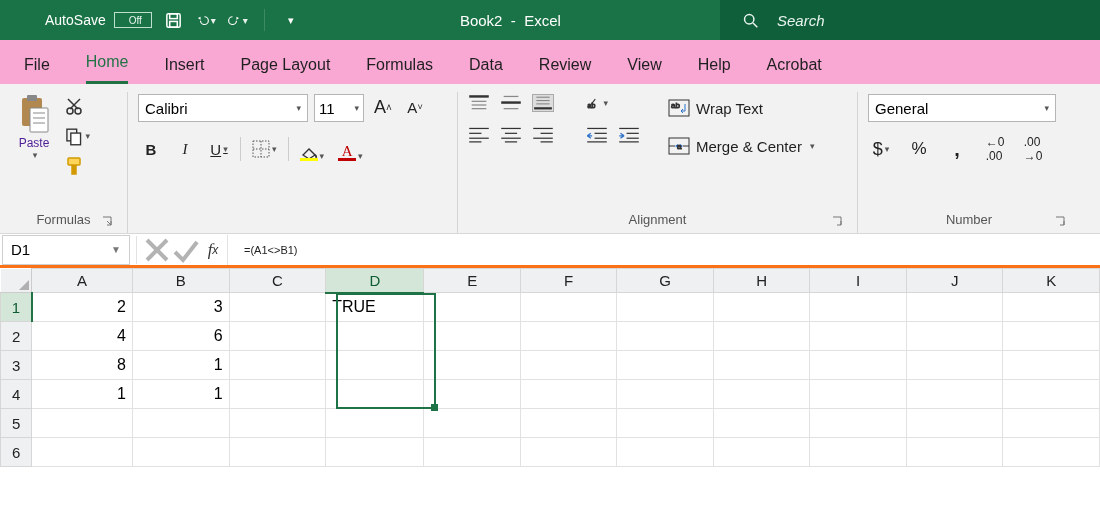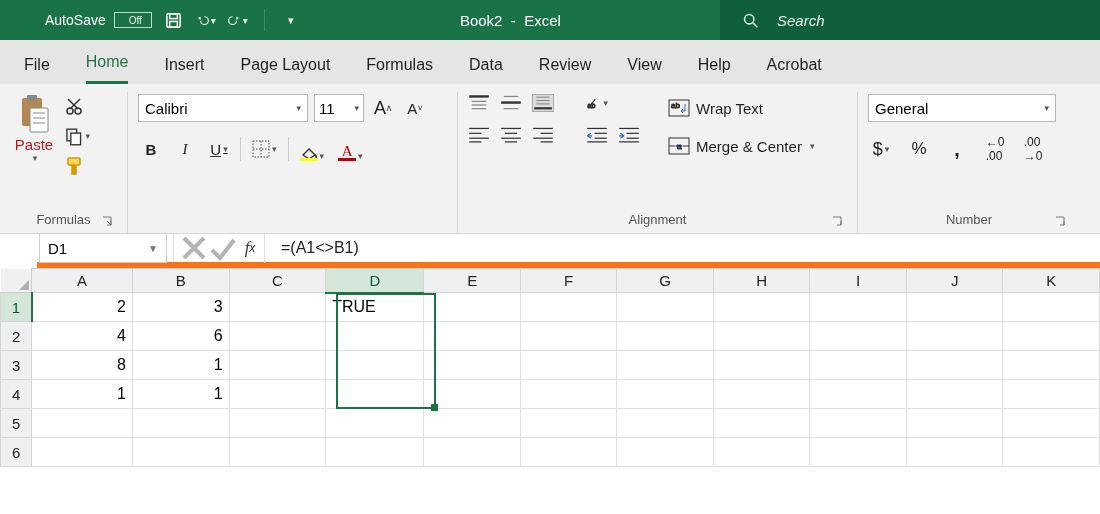"File" .tabs { background: #e5e5e5 -> #f9a8d4 }
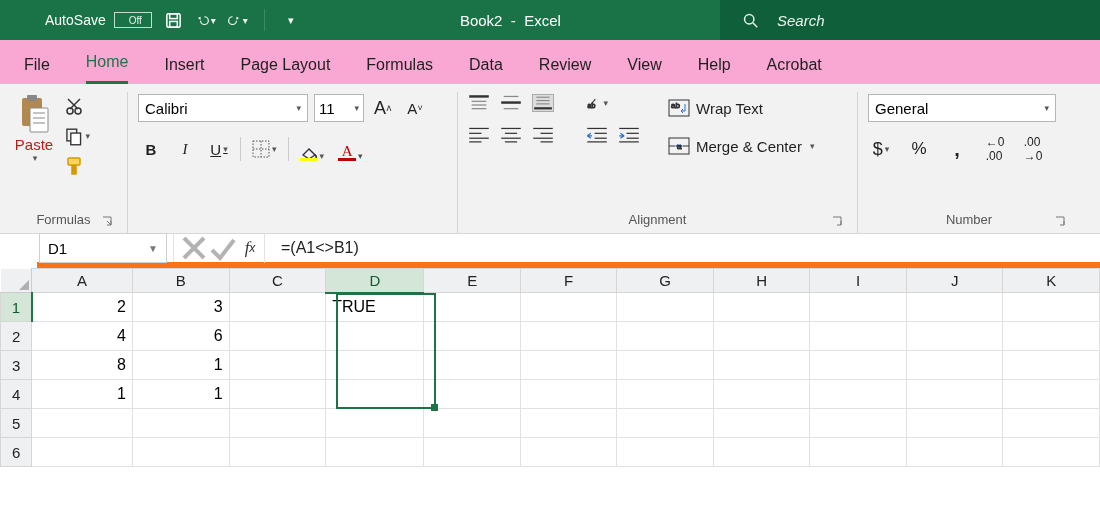"Calibri" .font .row1 { align-items: center -> none }
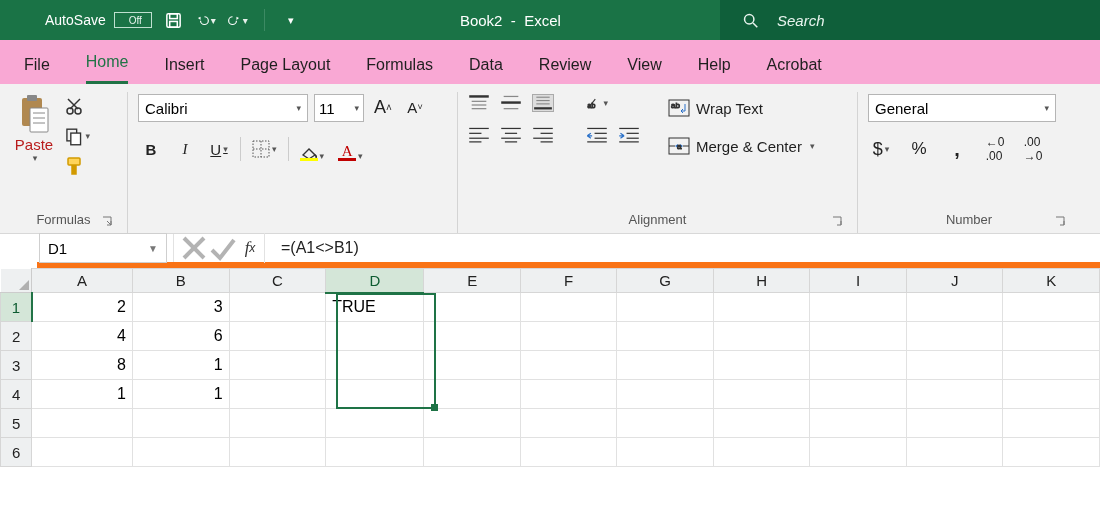"Paste" .paste .txt { color: #b91c1c -> #4c1d95; font-size: 15px -> 12px }
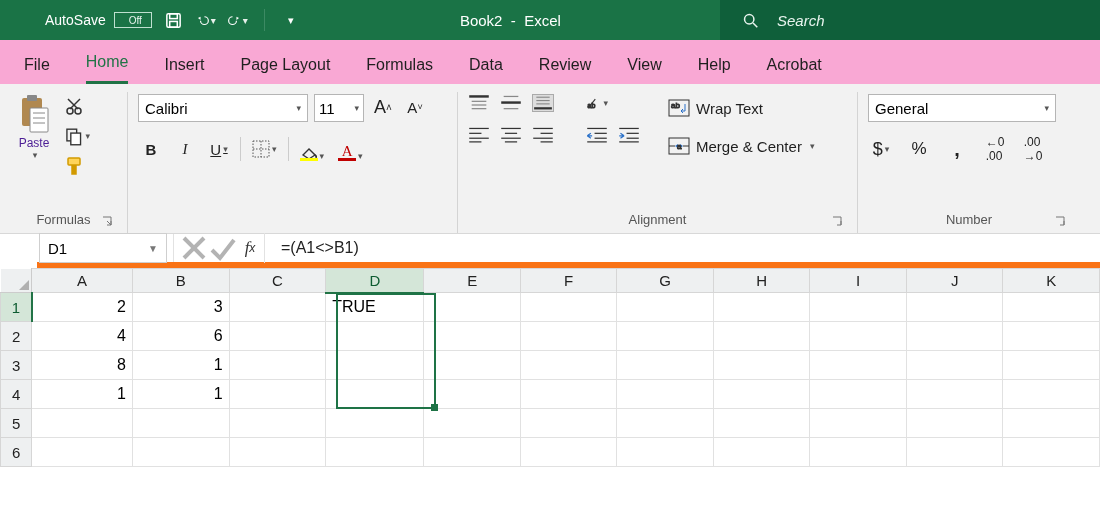"D1" .fbar { border-bottom: 6px solid #f97316 -> 3px solid #f97316; margin-left: 37px -> none }
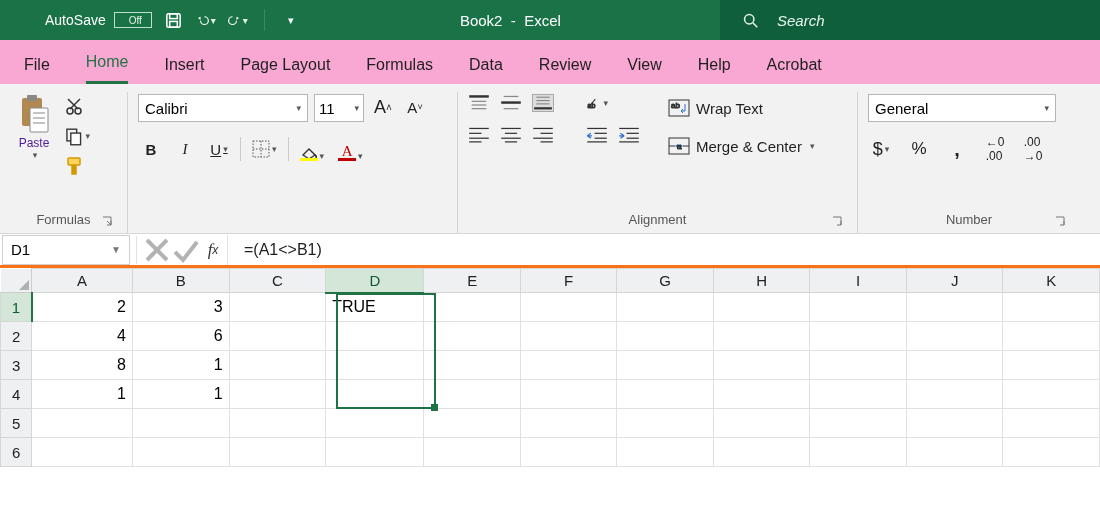"=(A1<>B1)" .formula { font-size: 16px -> 11px }
